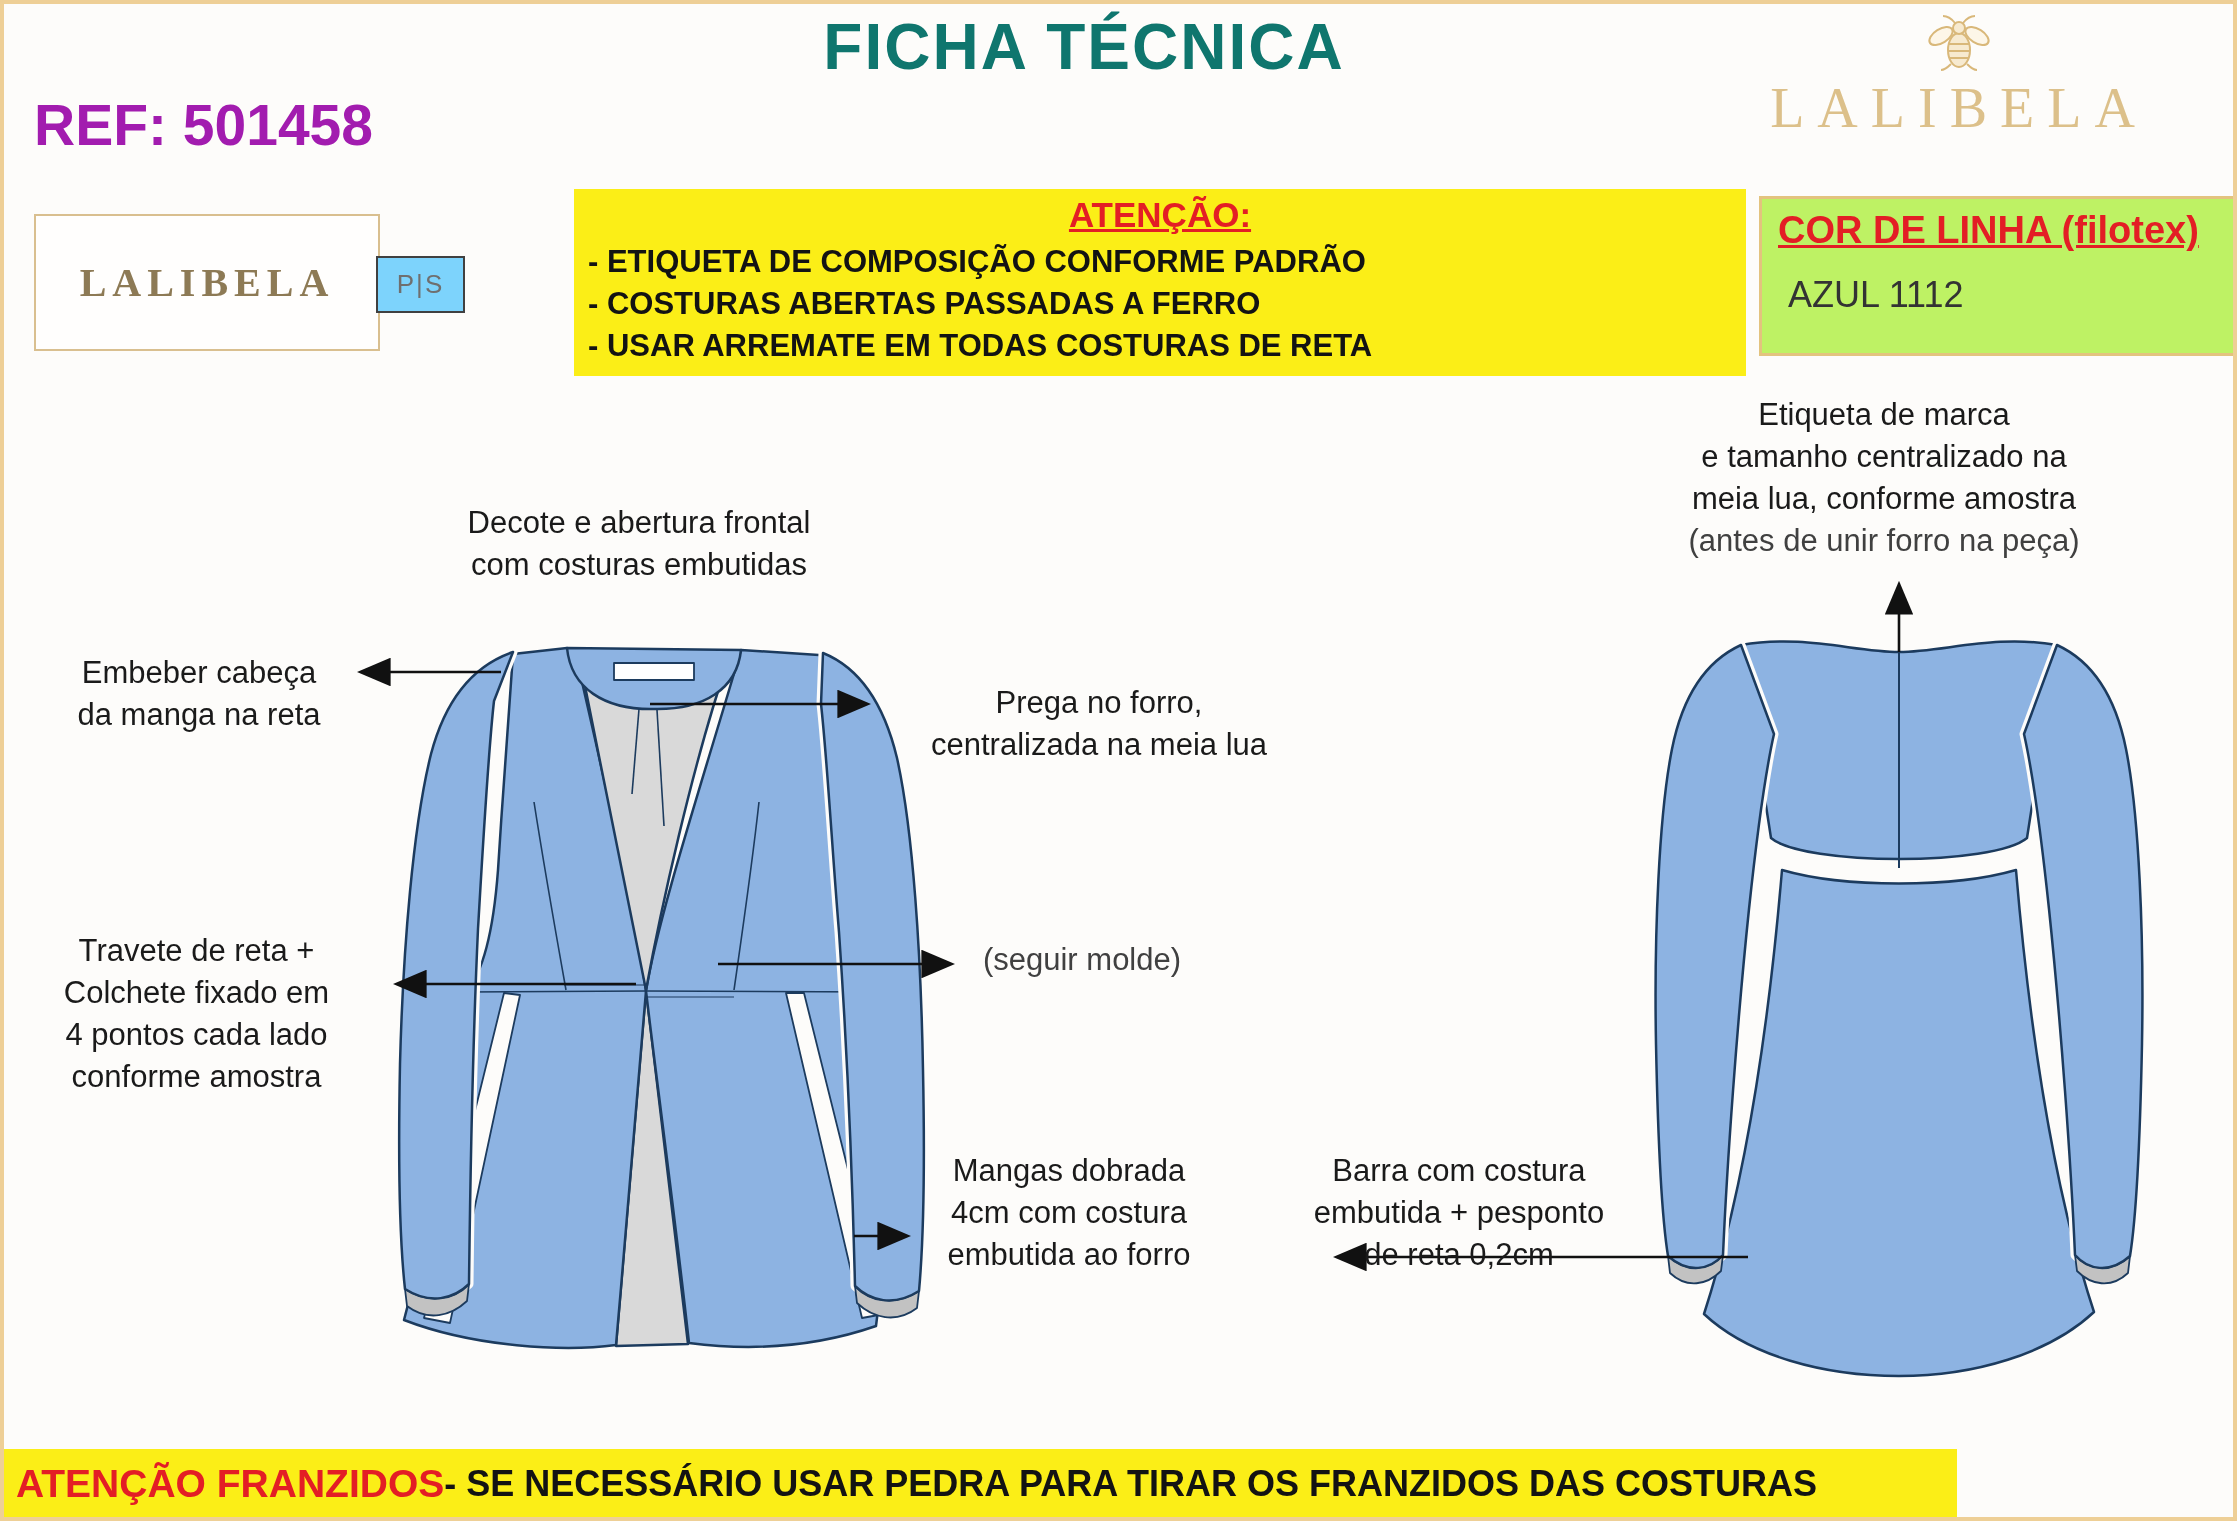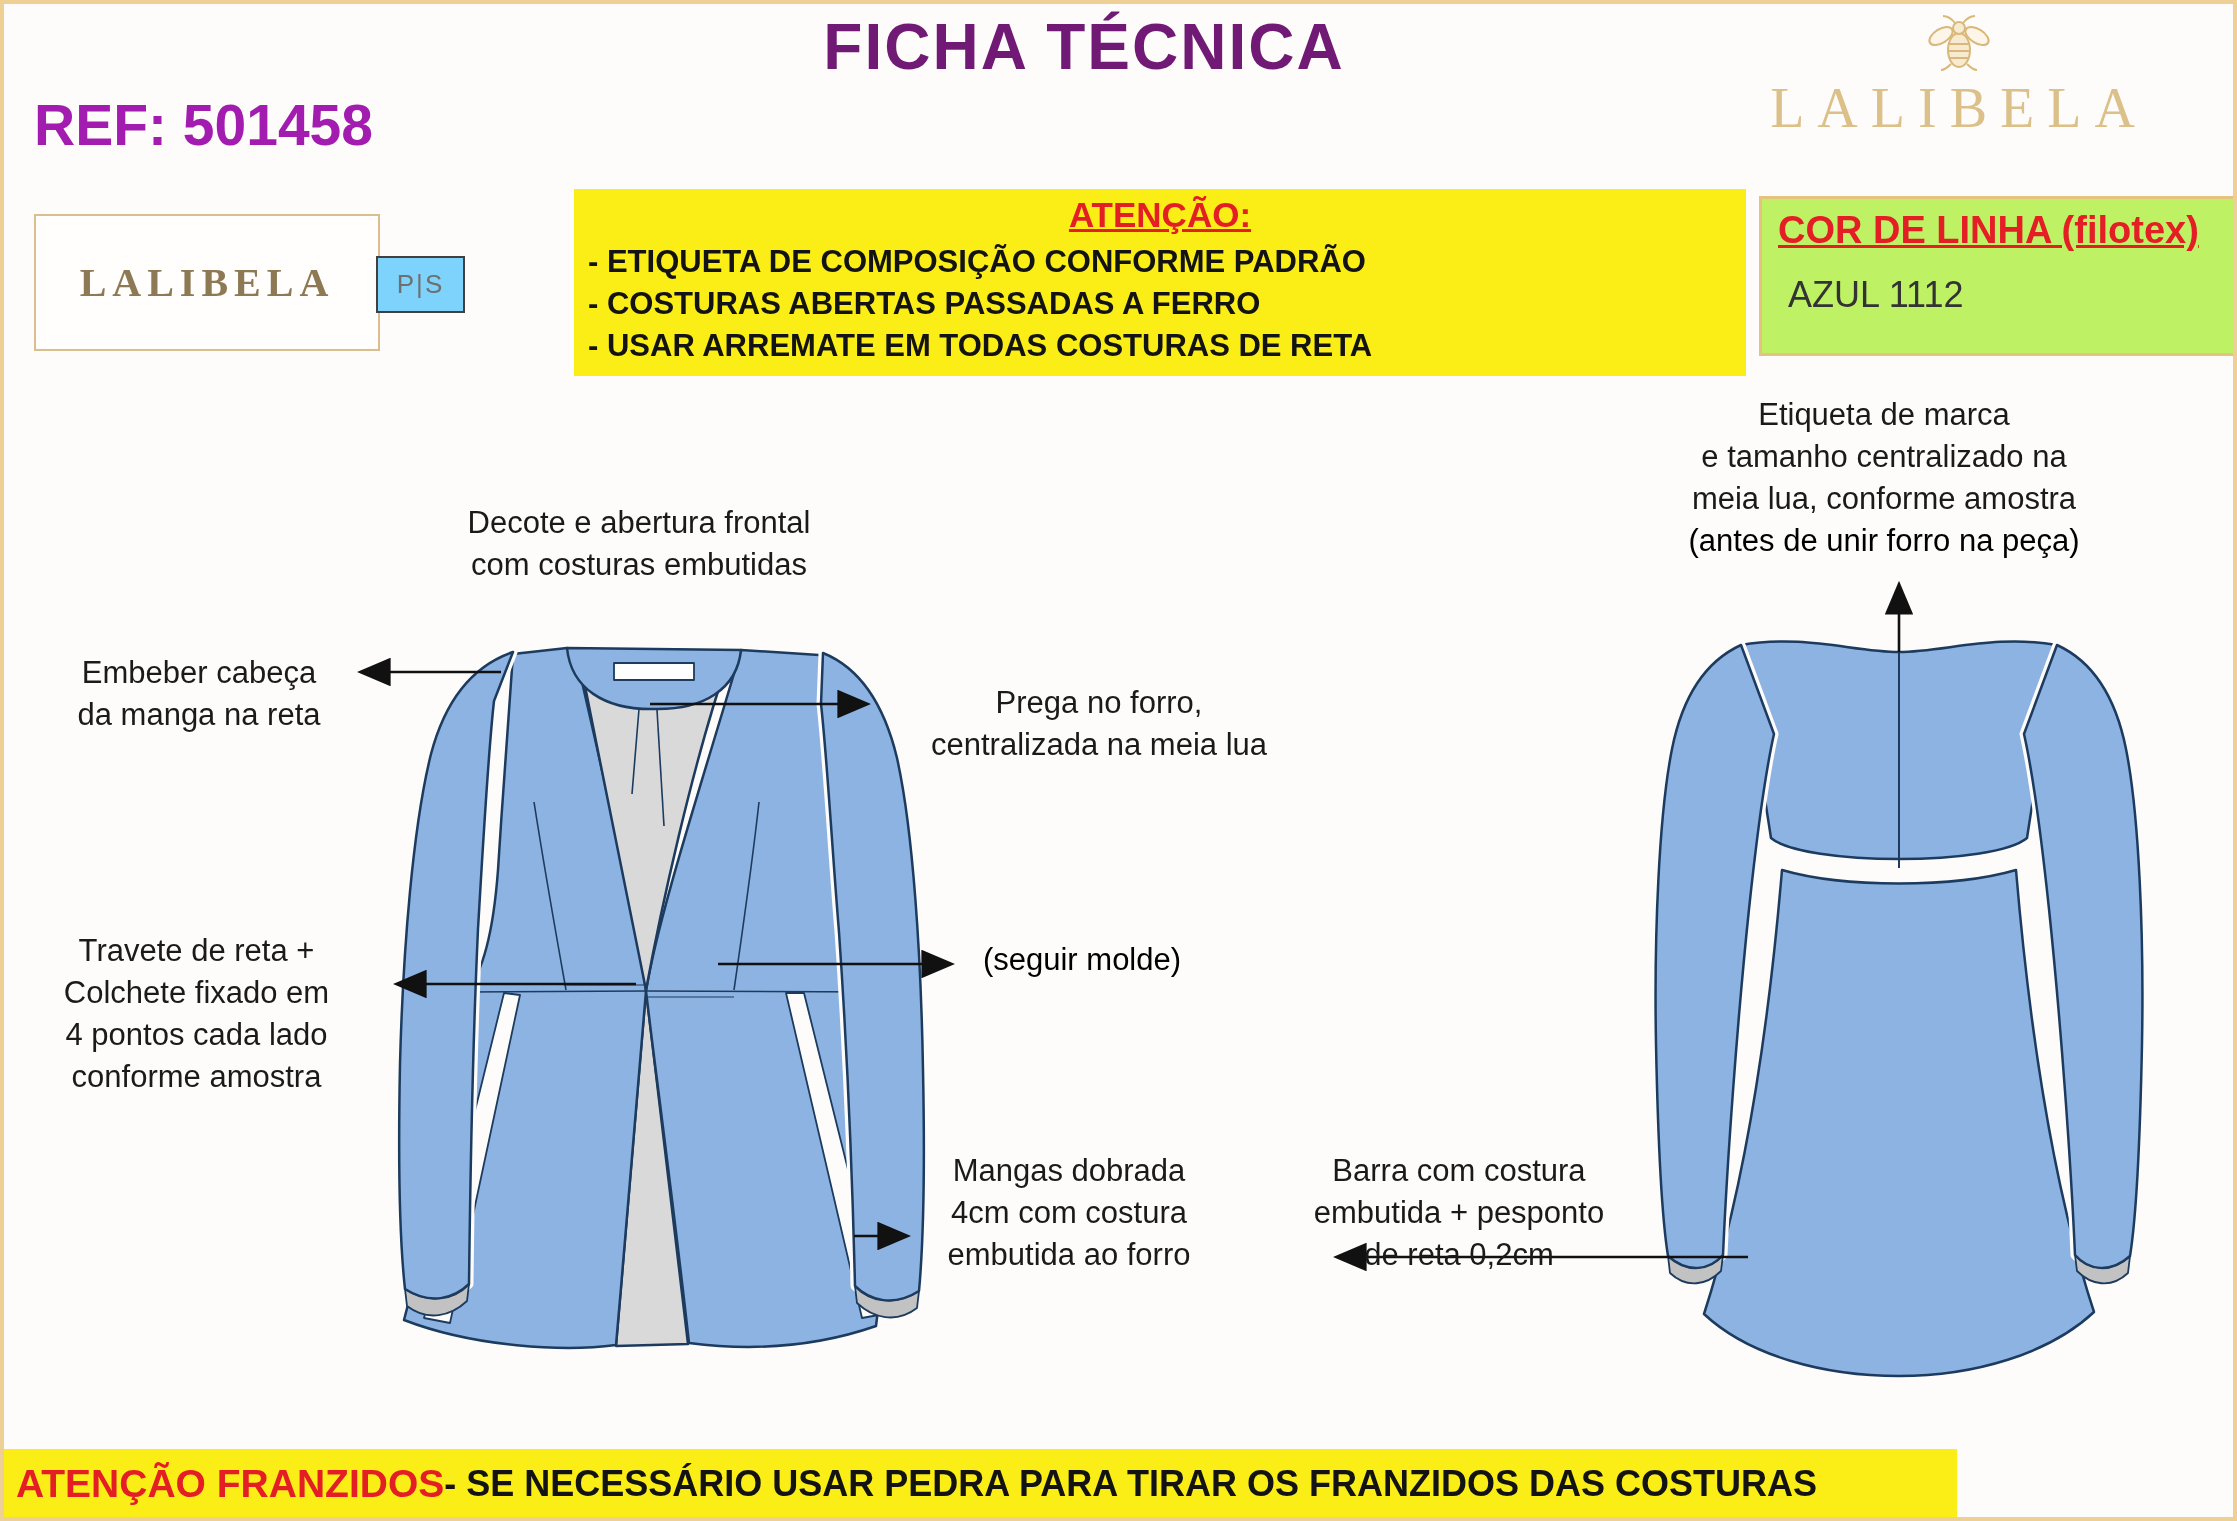"FICHA TÉCNICA" .page-title { color: #701a75 -> #0f766e }
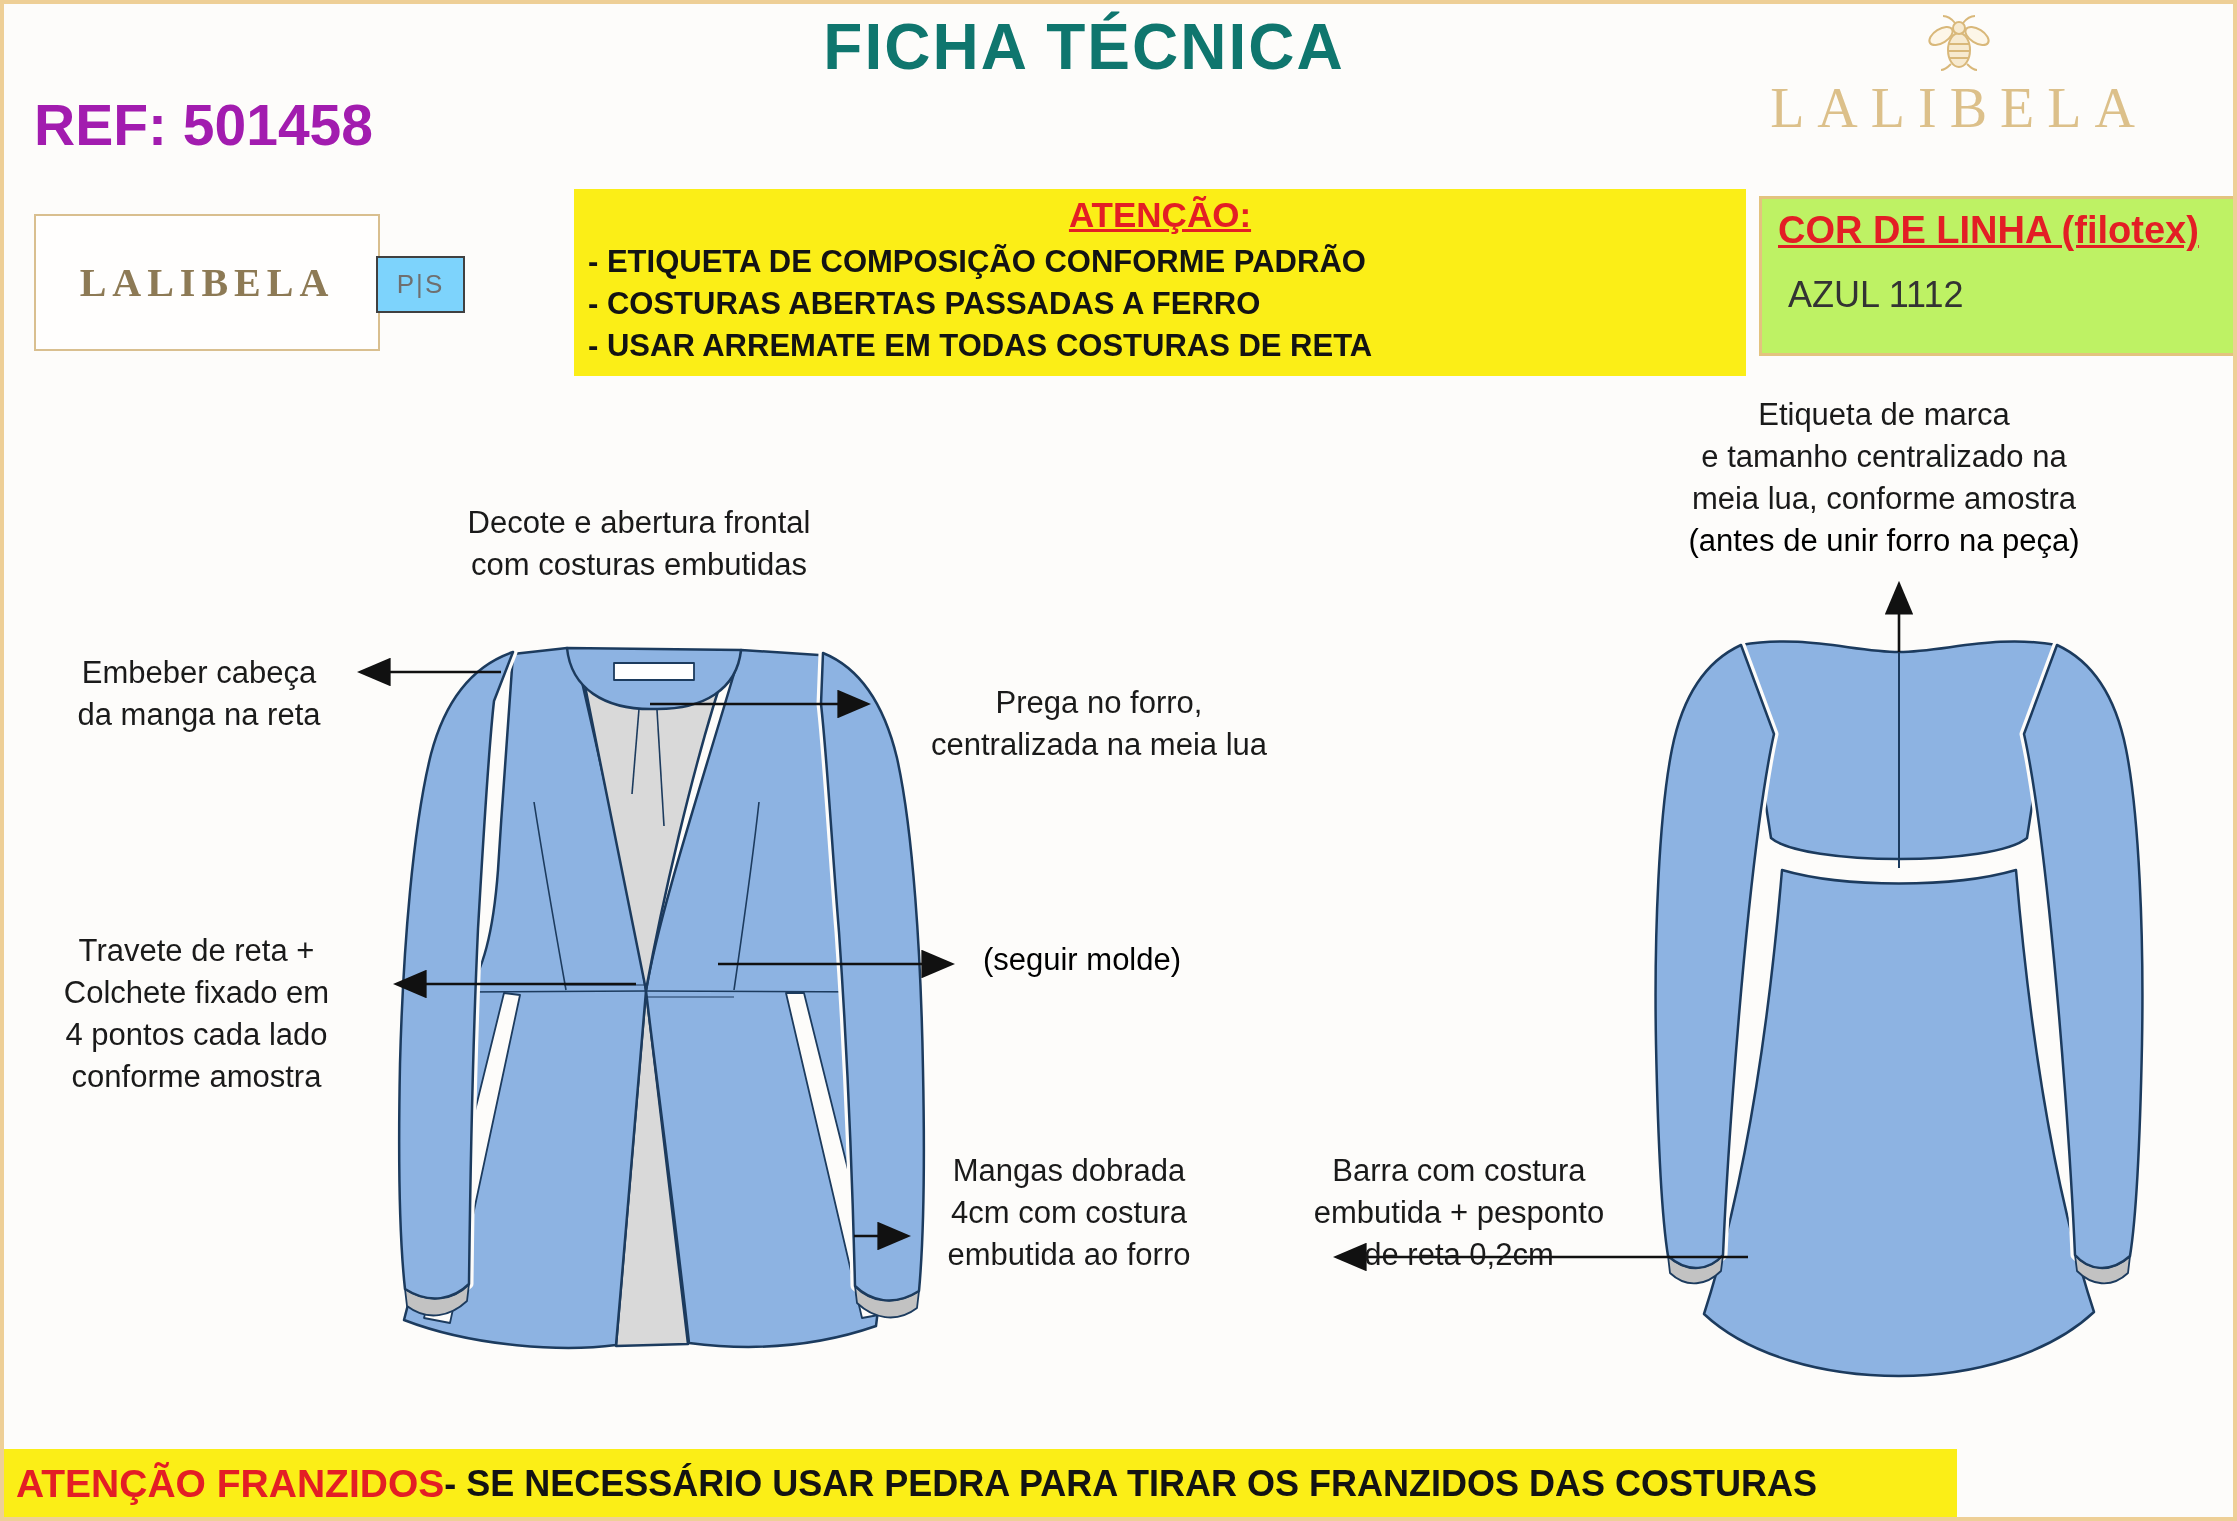"(antes de unir forro na" .ann.red { color: #000000 -> #404040 }
